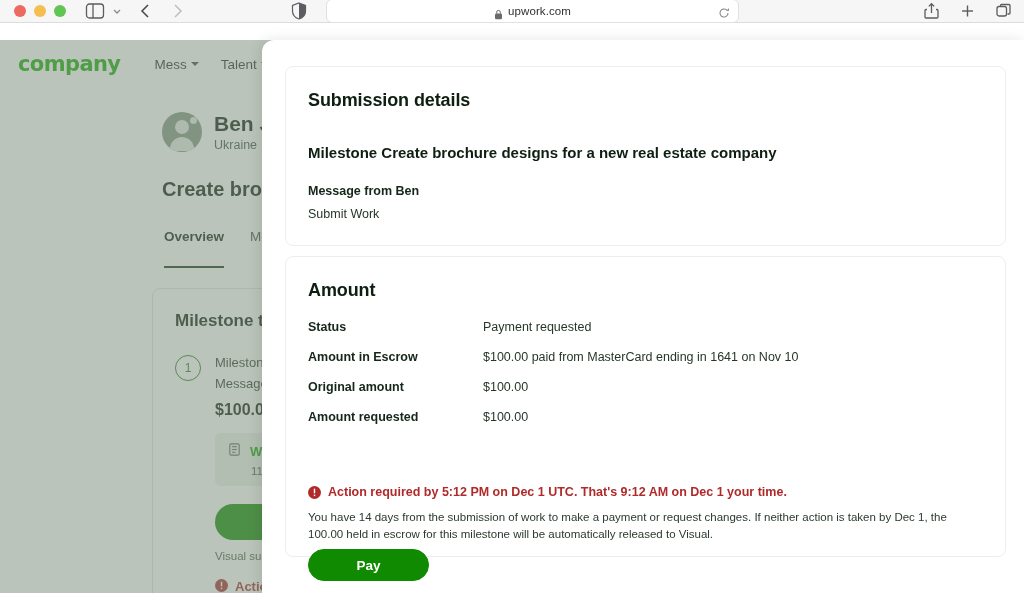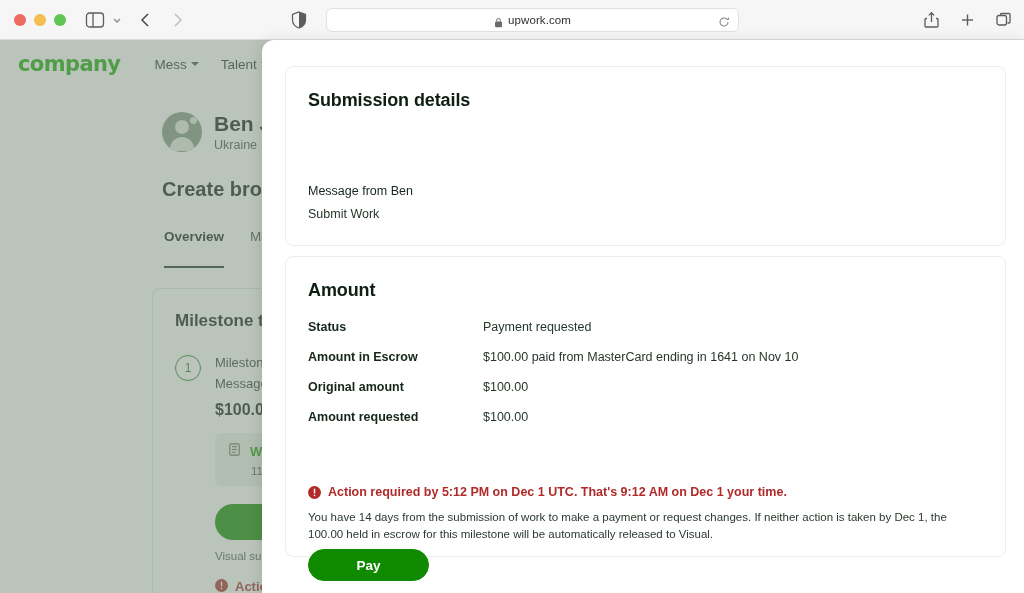"upwork.com" .browser-bar { height: 40px -> 23px }
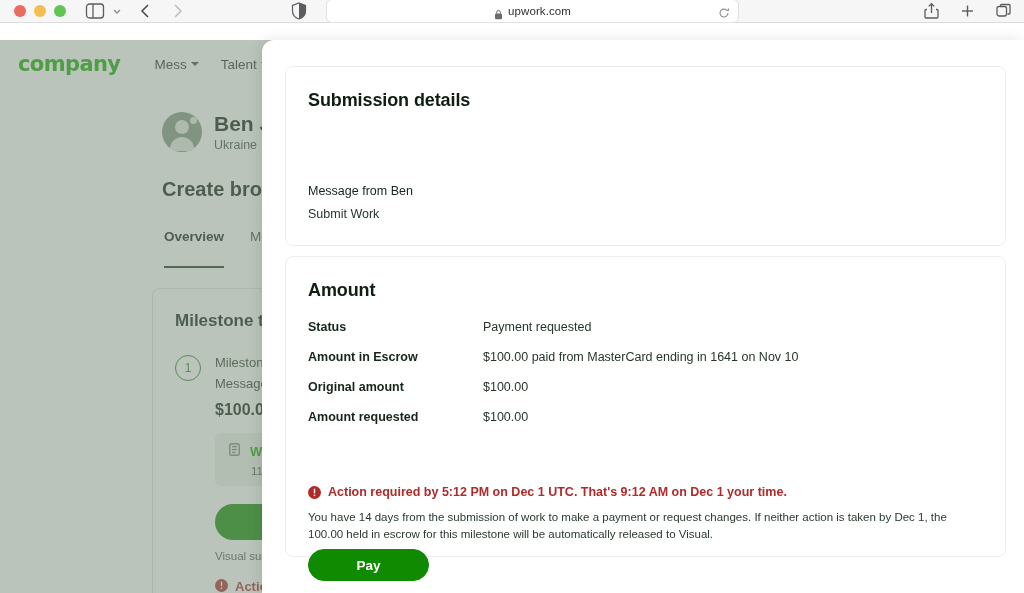"Milestone Create brochure designs for" div.sub-ms-title { html: none -> <div>Milestone Create brochure designs for a new real estate company</div> }
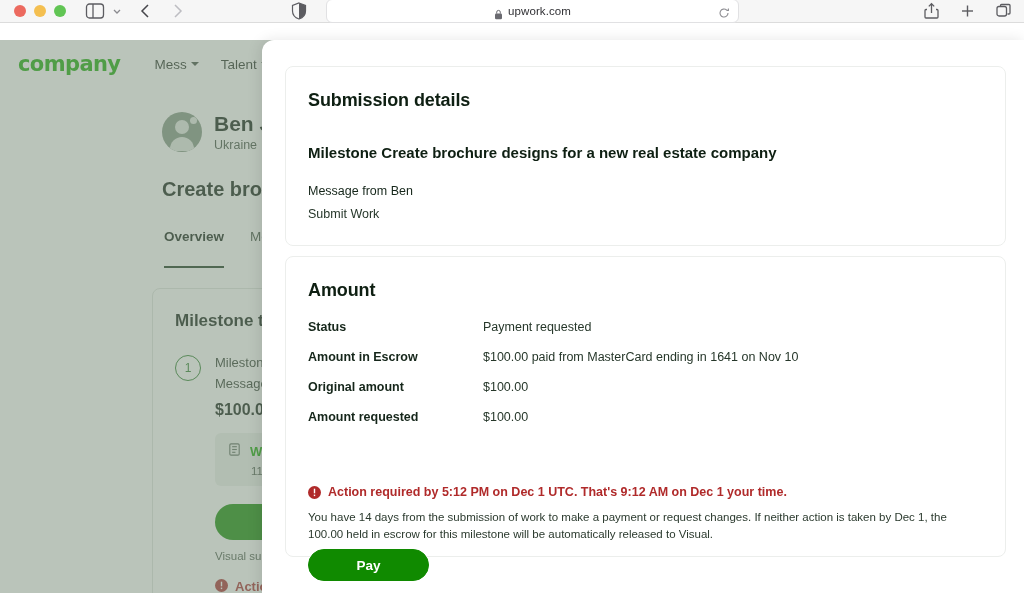"Message from Ben" .sub-msg-label { font-weight: 400 -> 700 }
